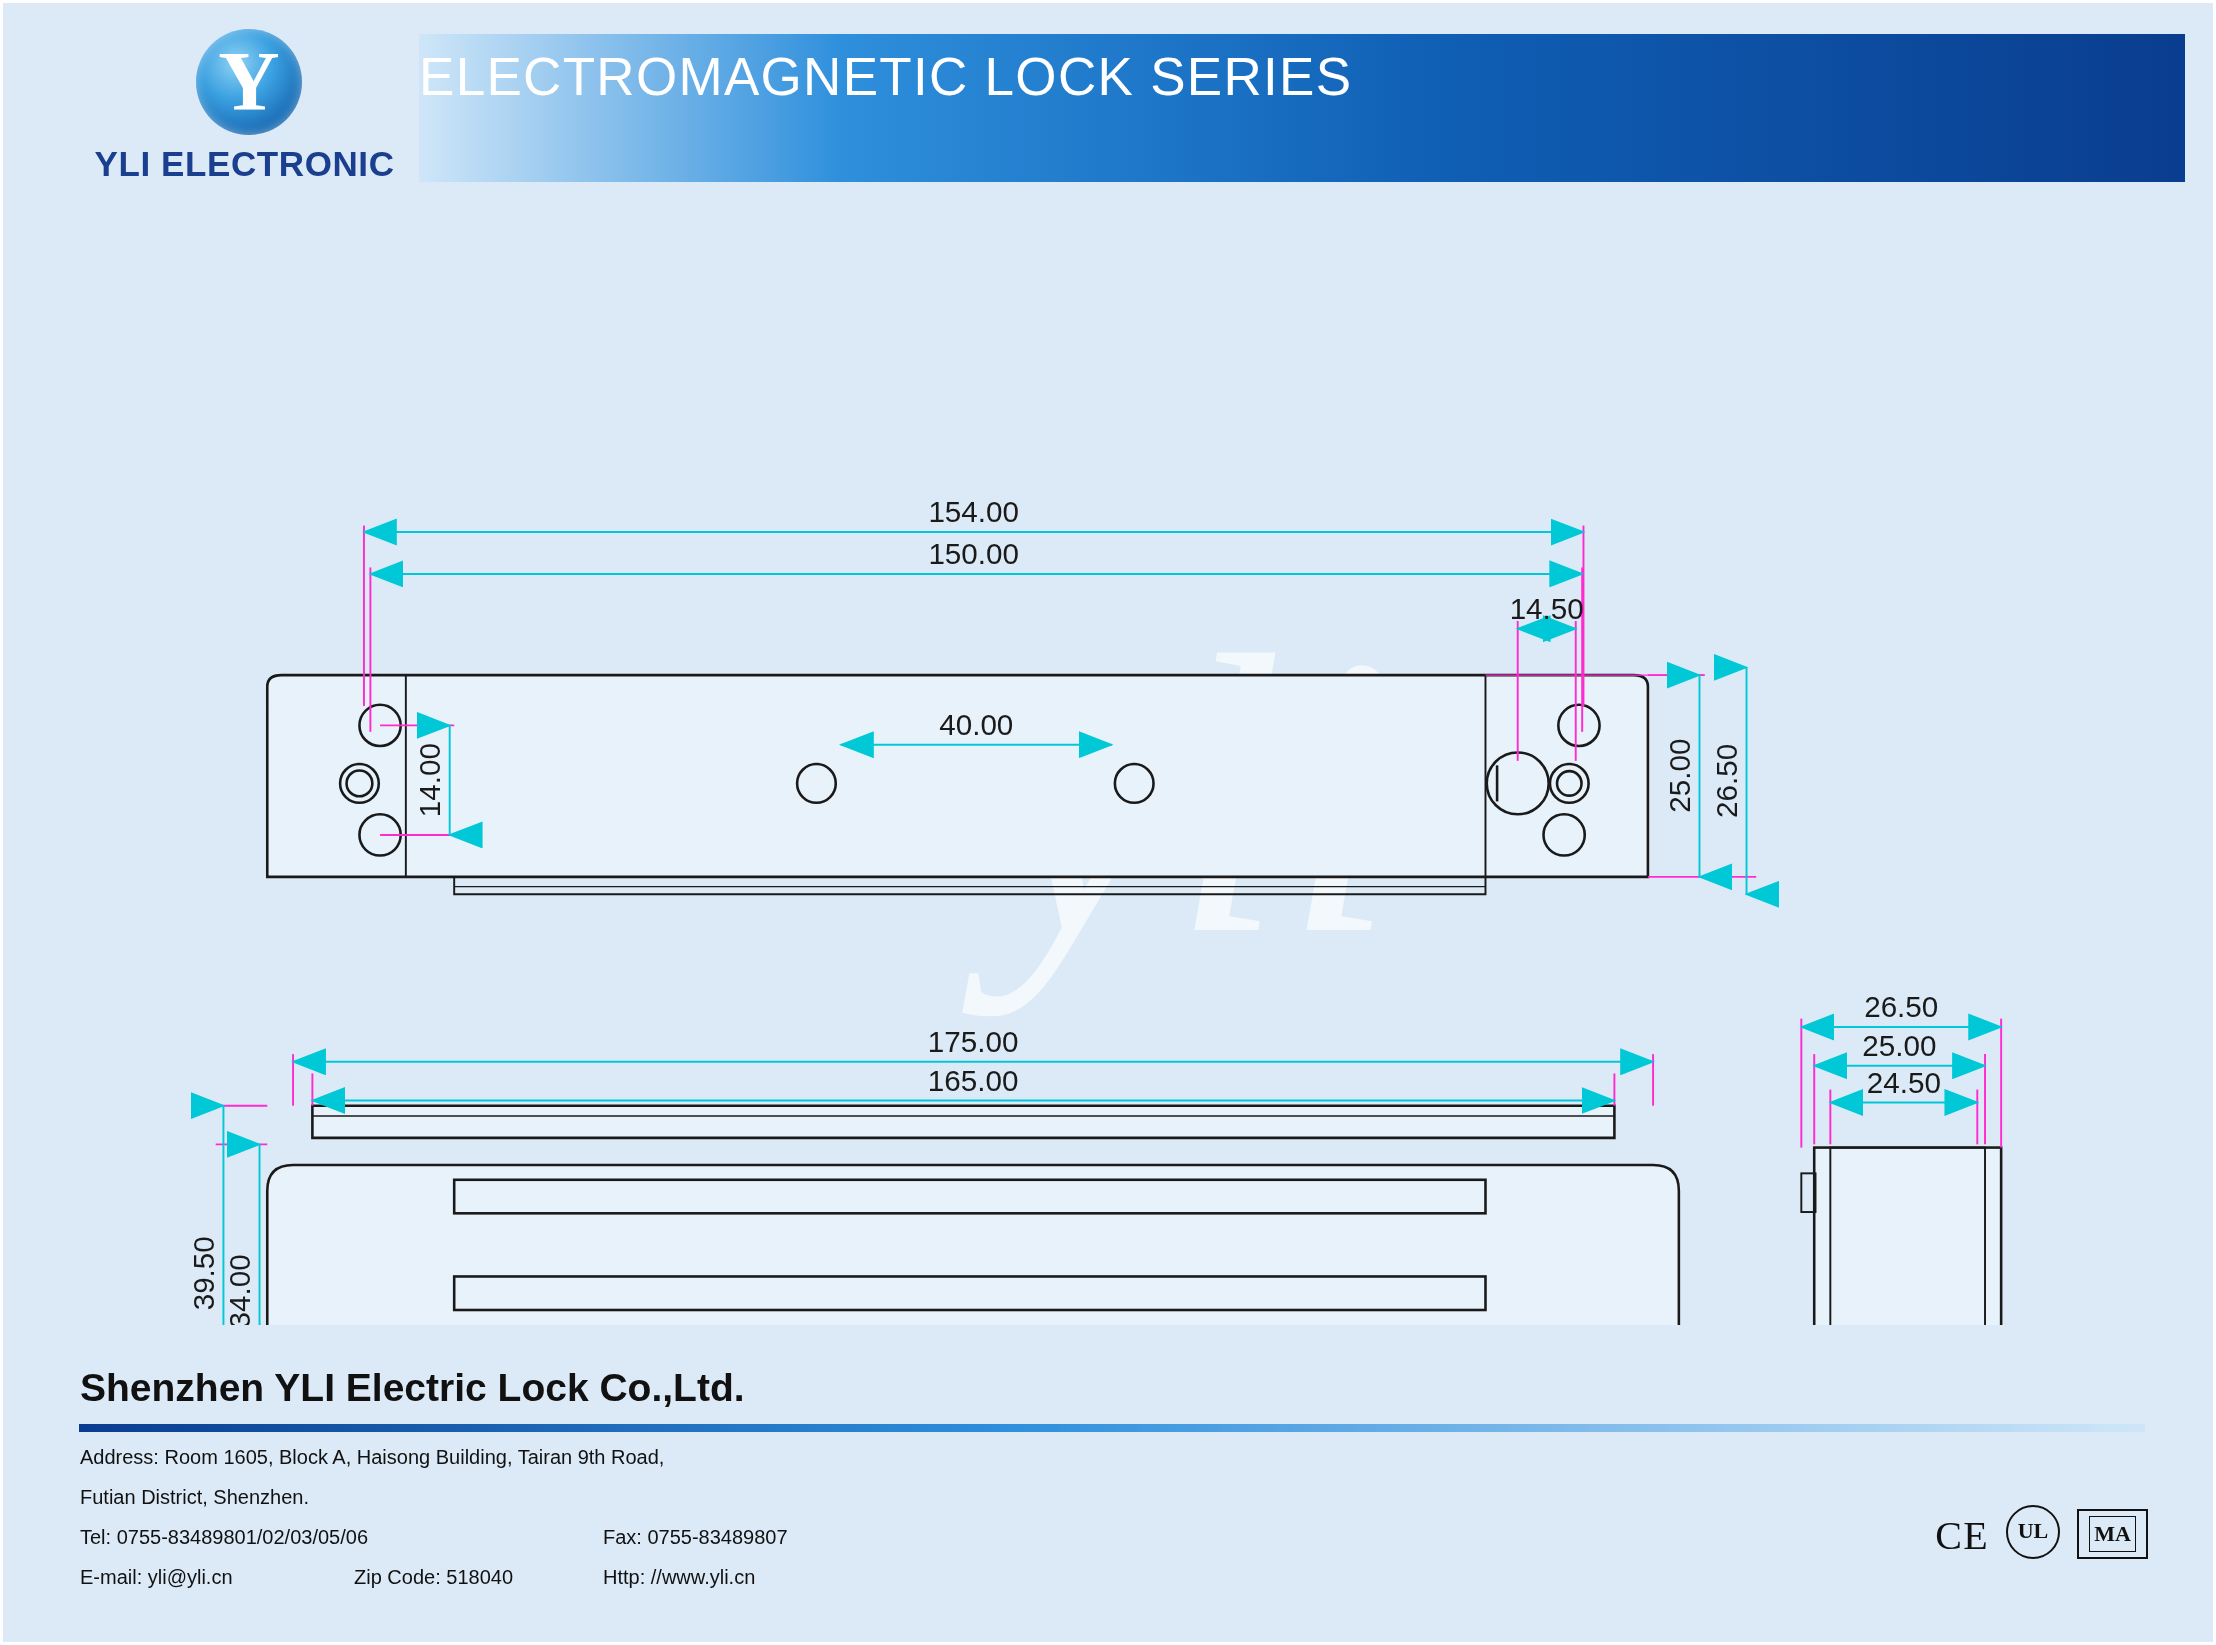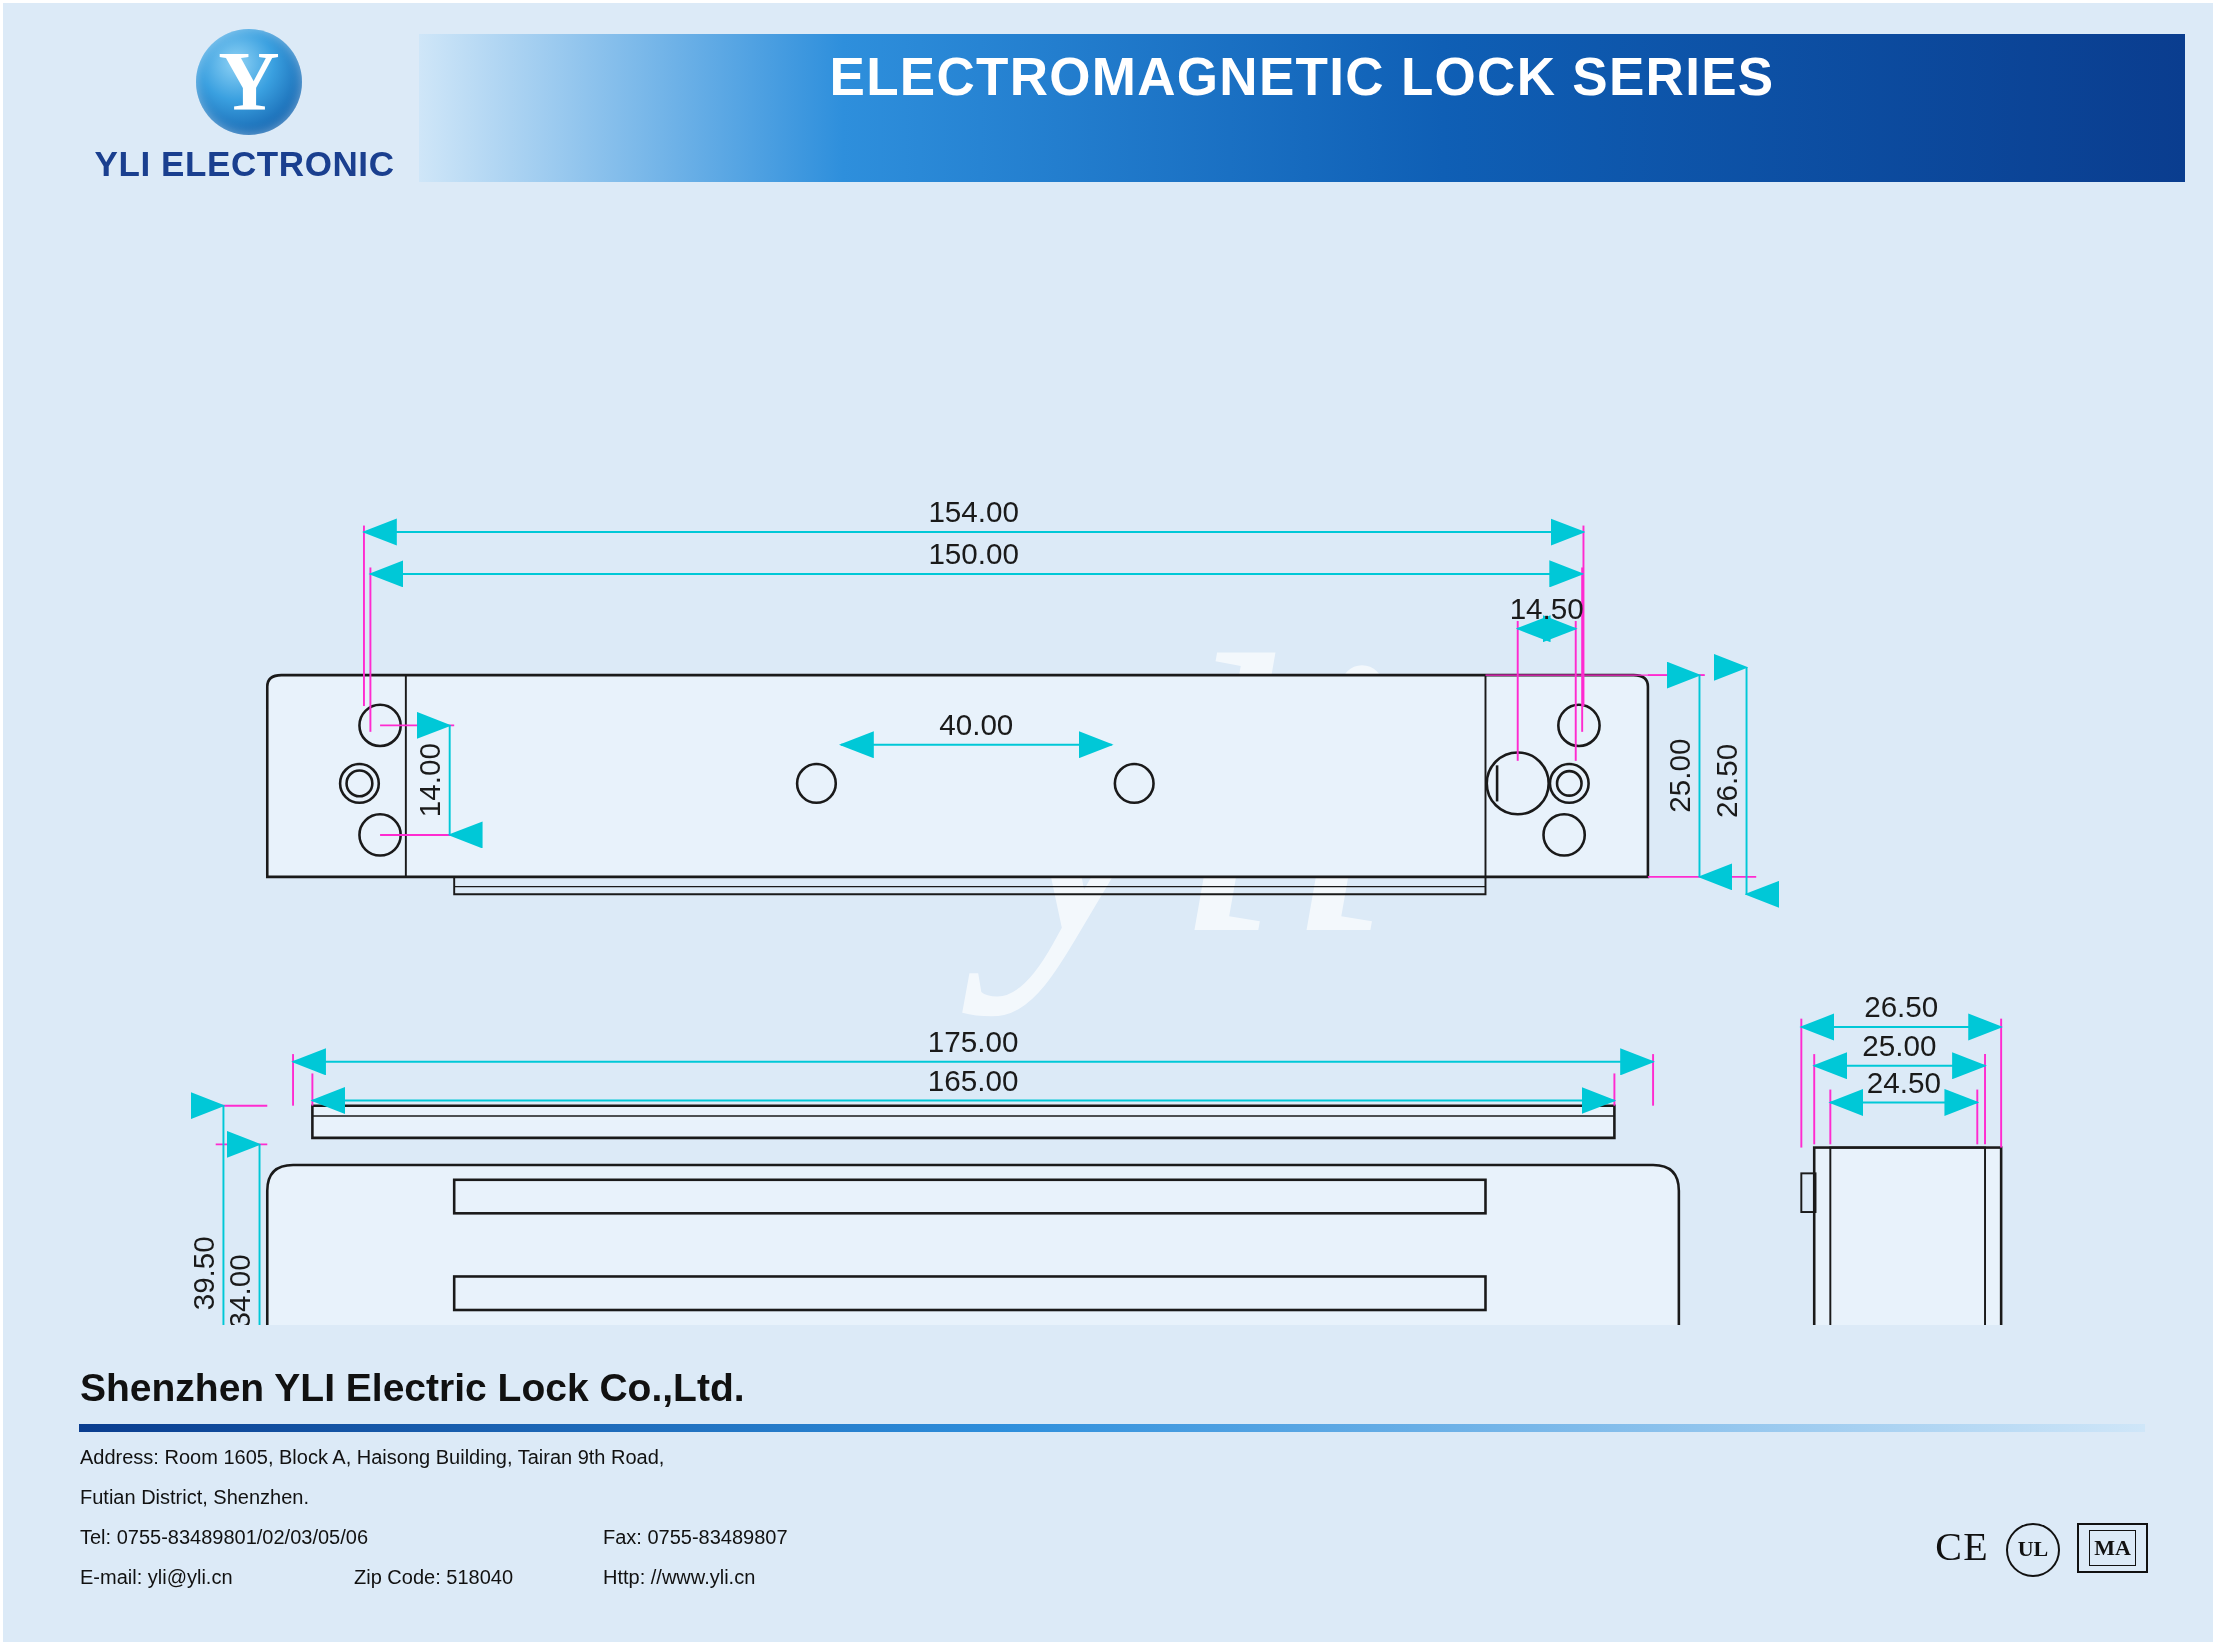"ELECTROMAGNETIC LOCK SERIES" #title-main { font-weight: bold -> normal; text-align: center -> none }
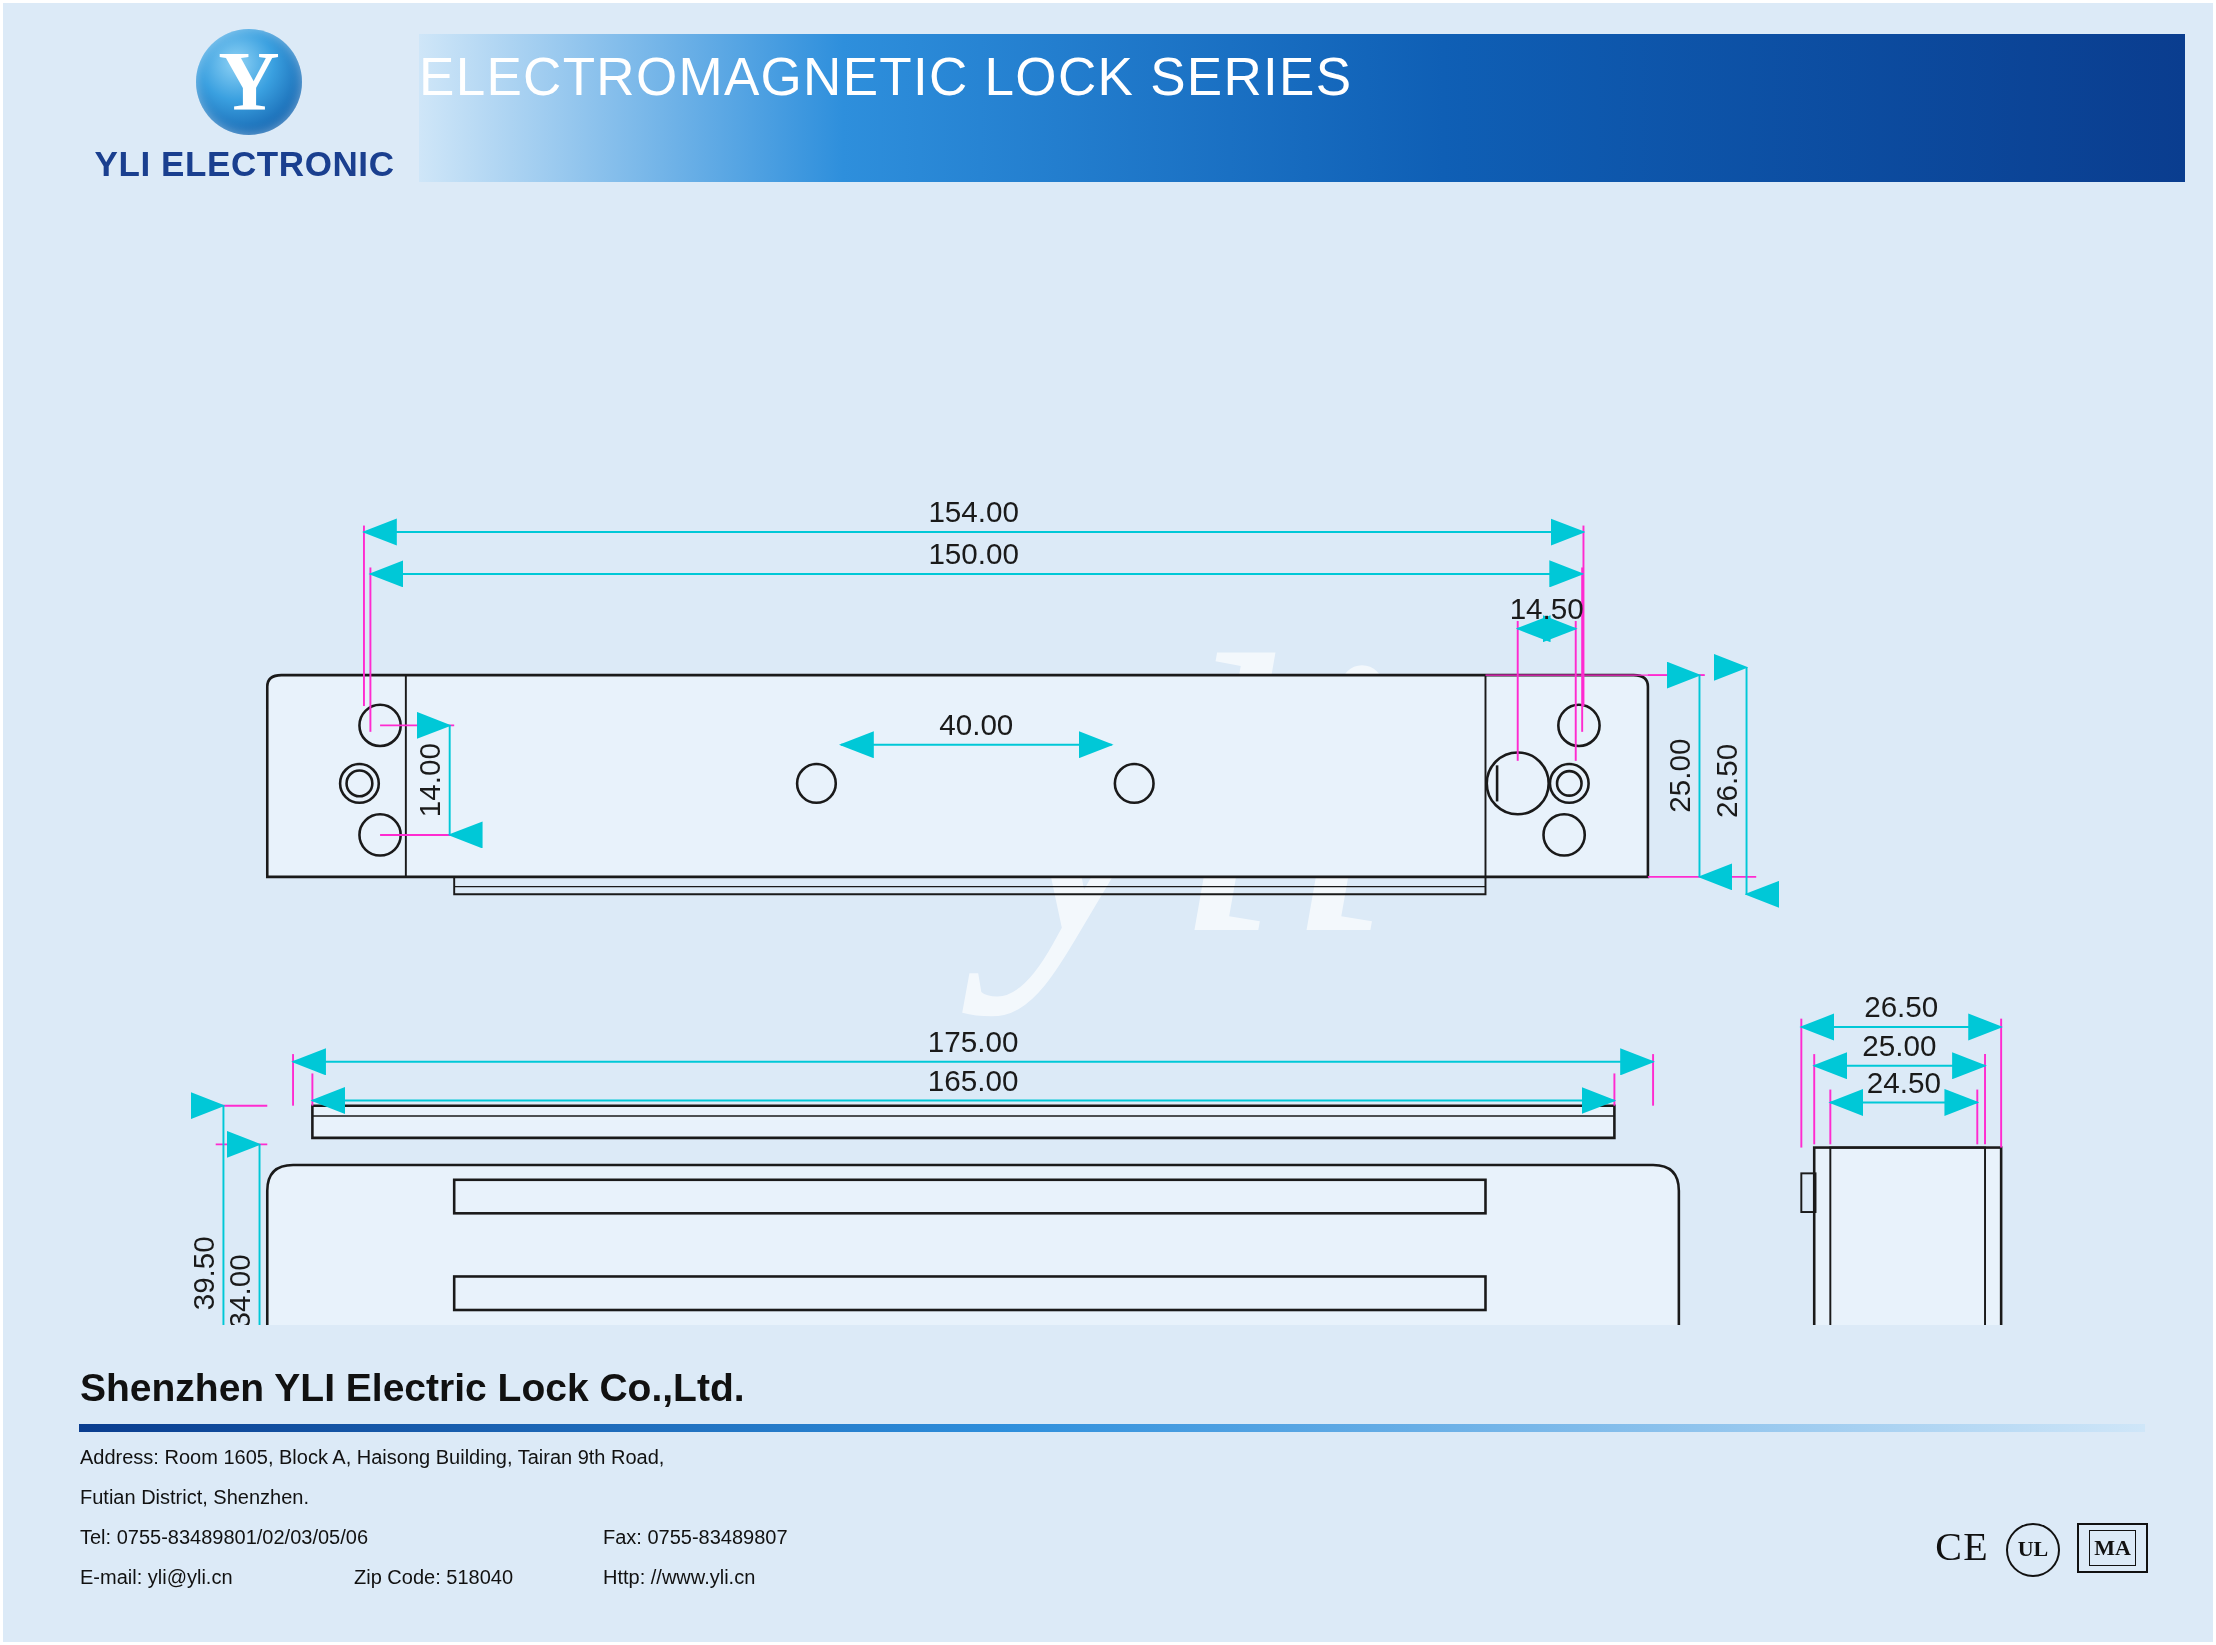"CE" #certs { align-items: flex-start -> flex-end; margin-top: 18px -> none }
